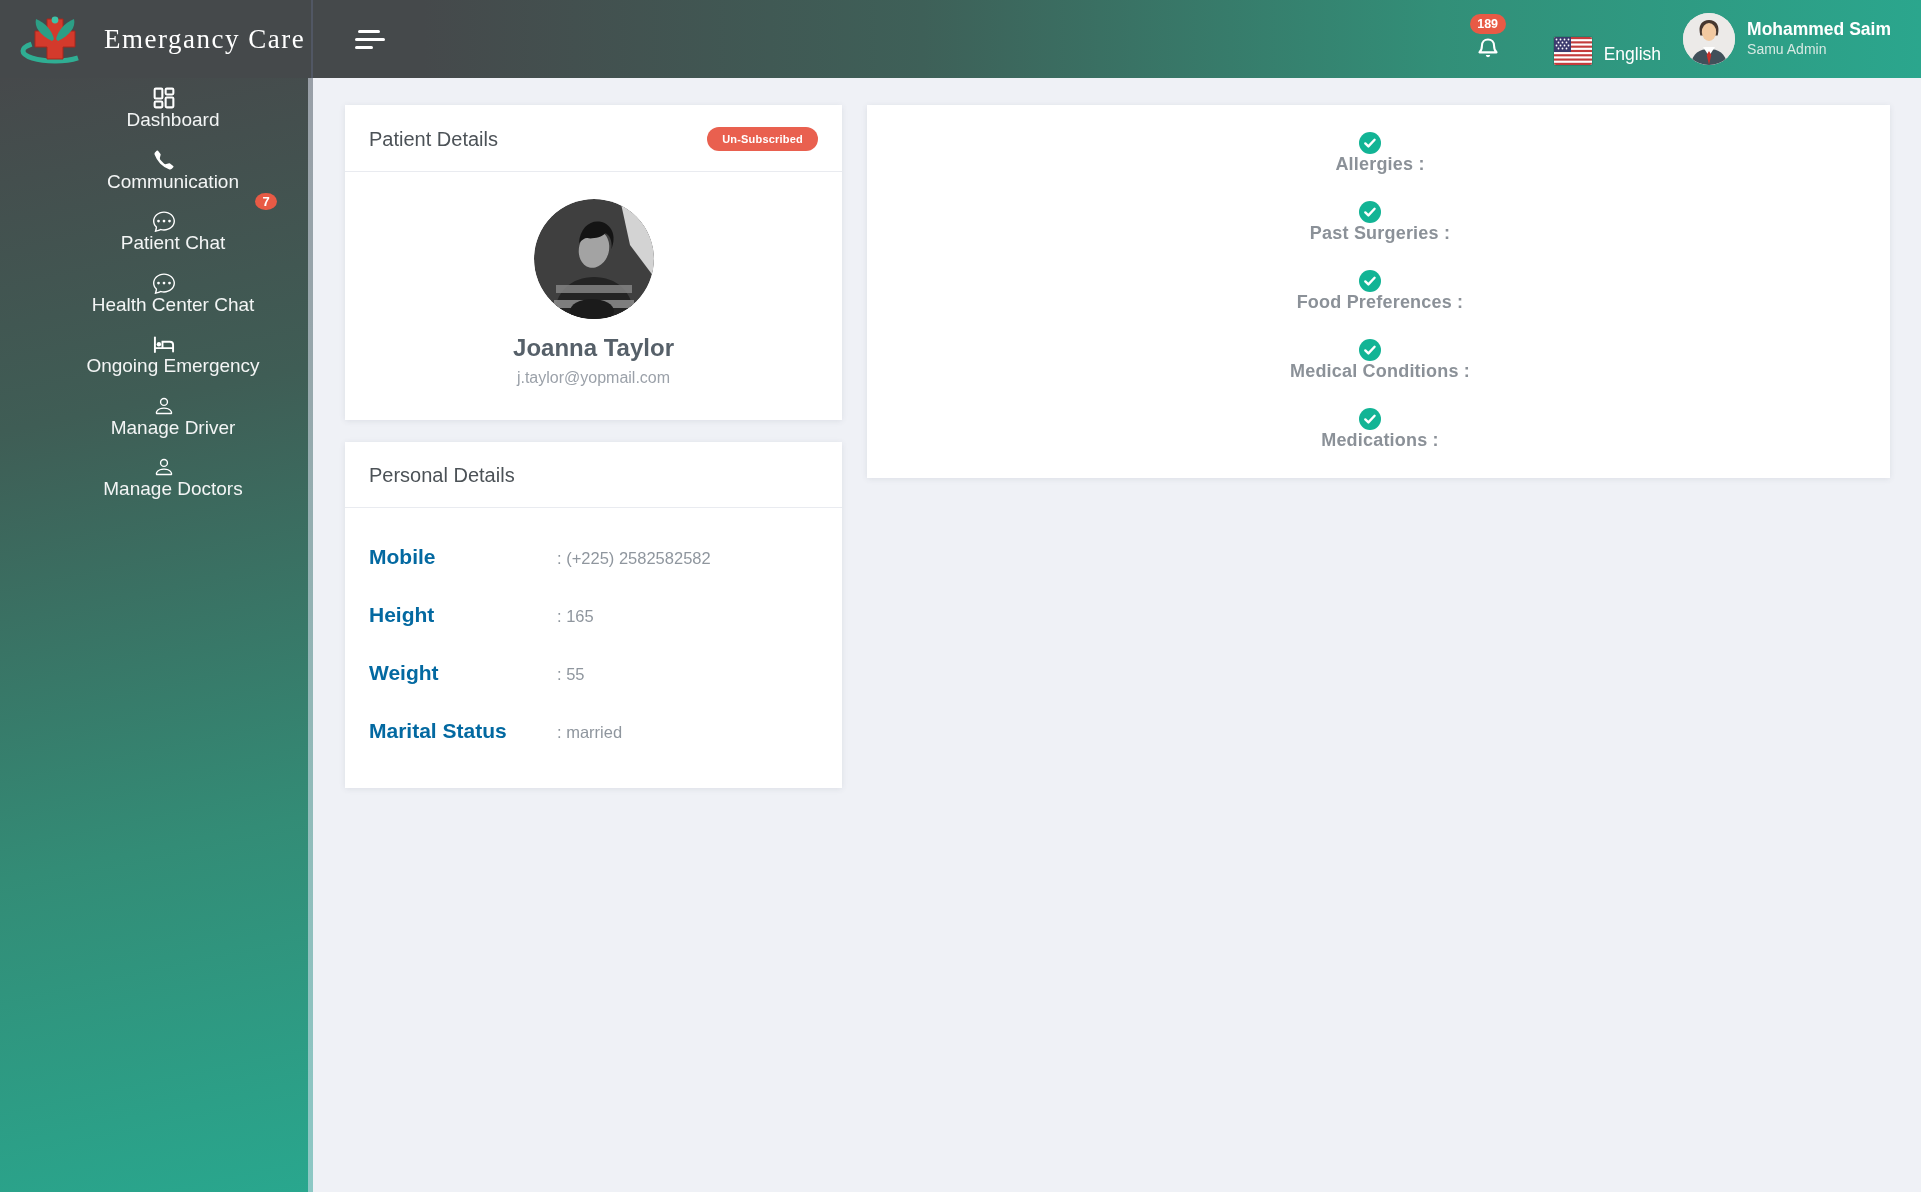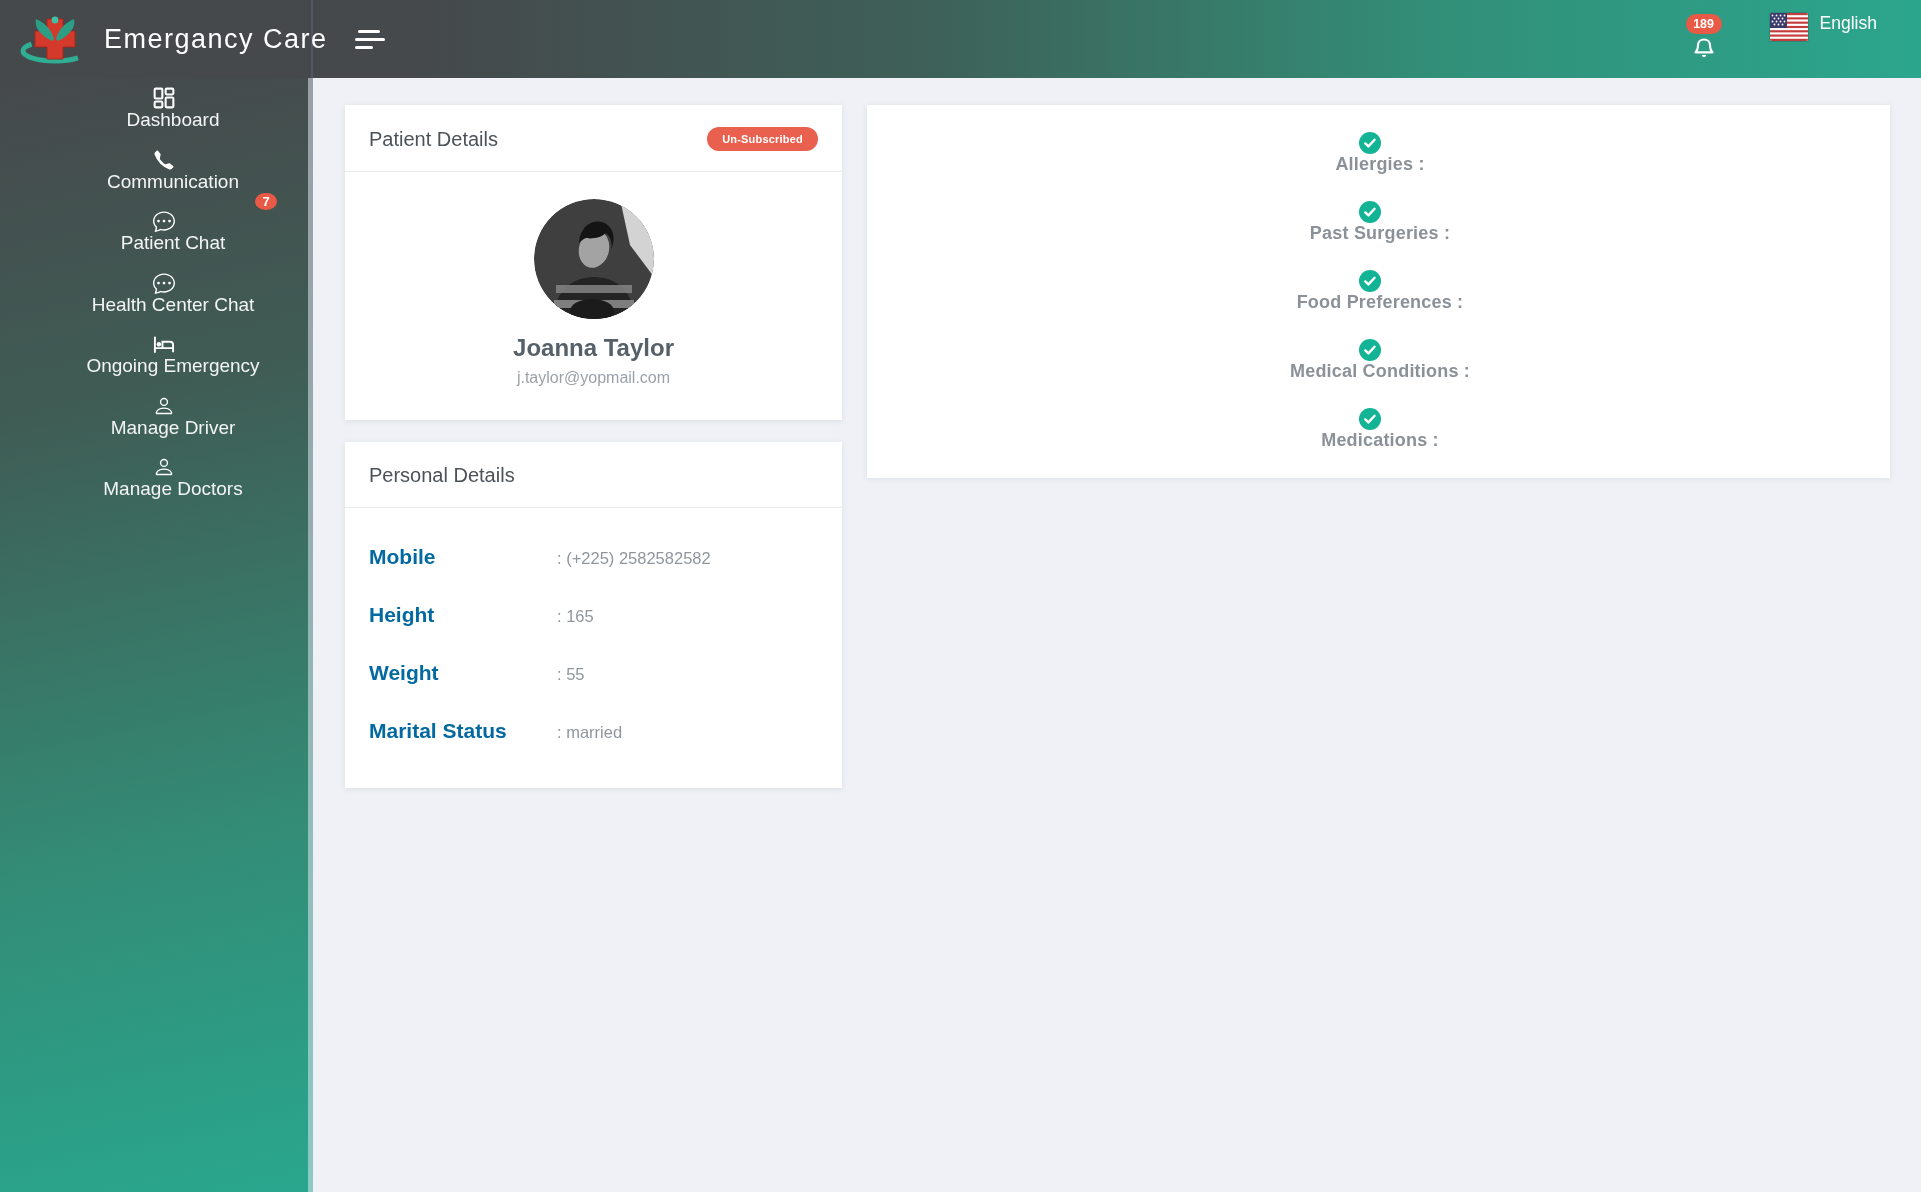"Emergancy Care" .logo-text { font-family: Liberation Sans, sans-serif -> Liberation Serif, serif }
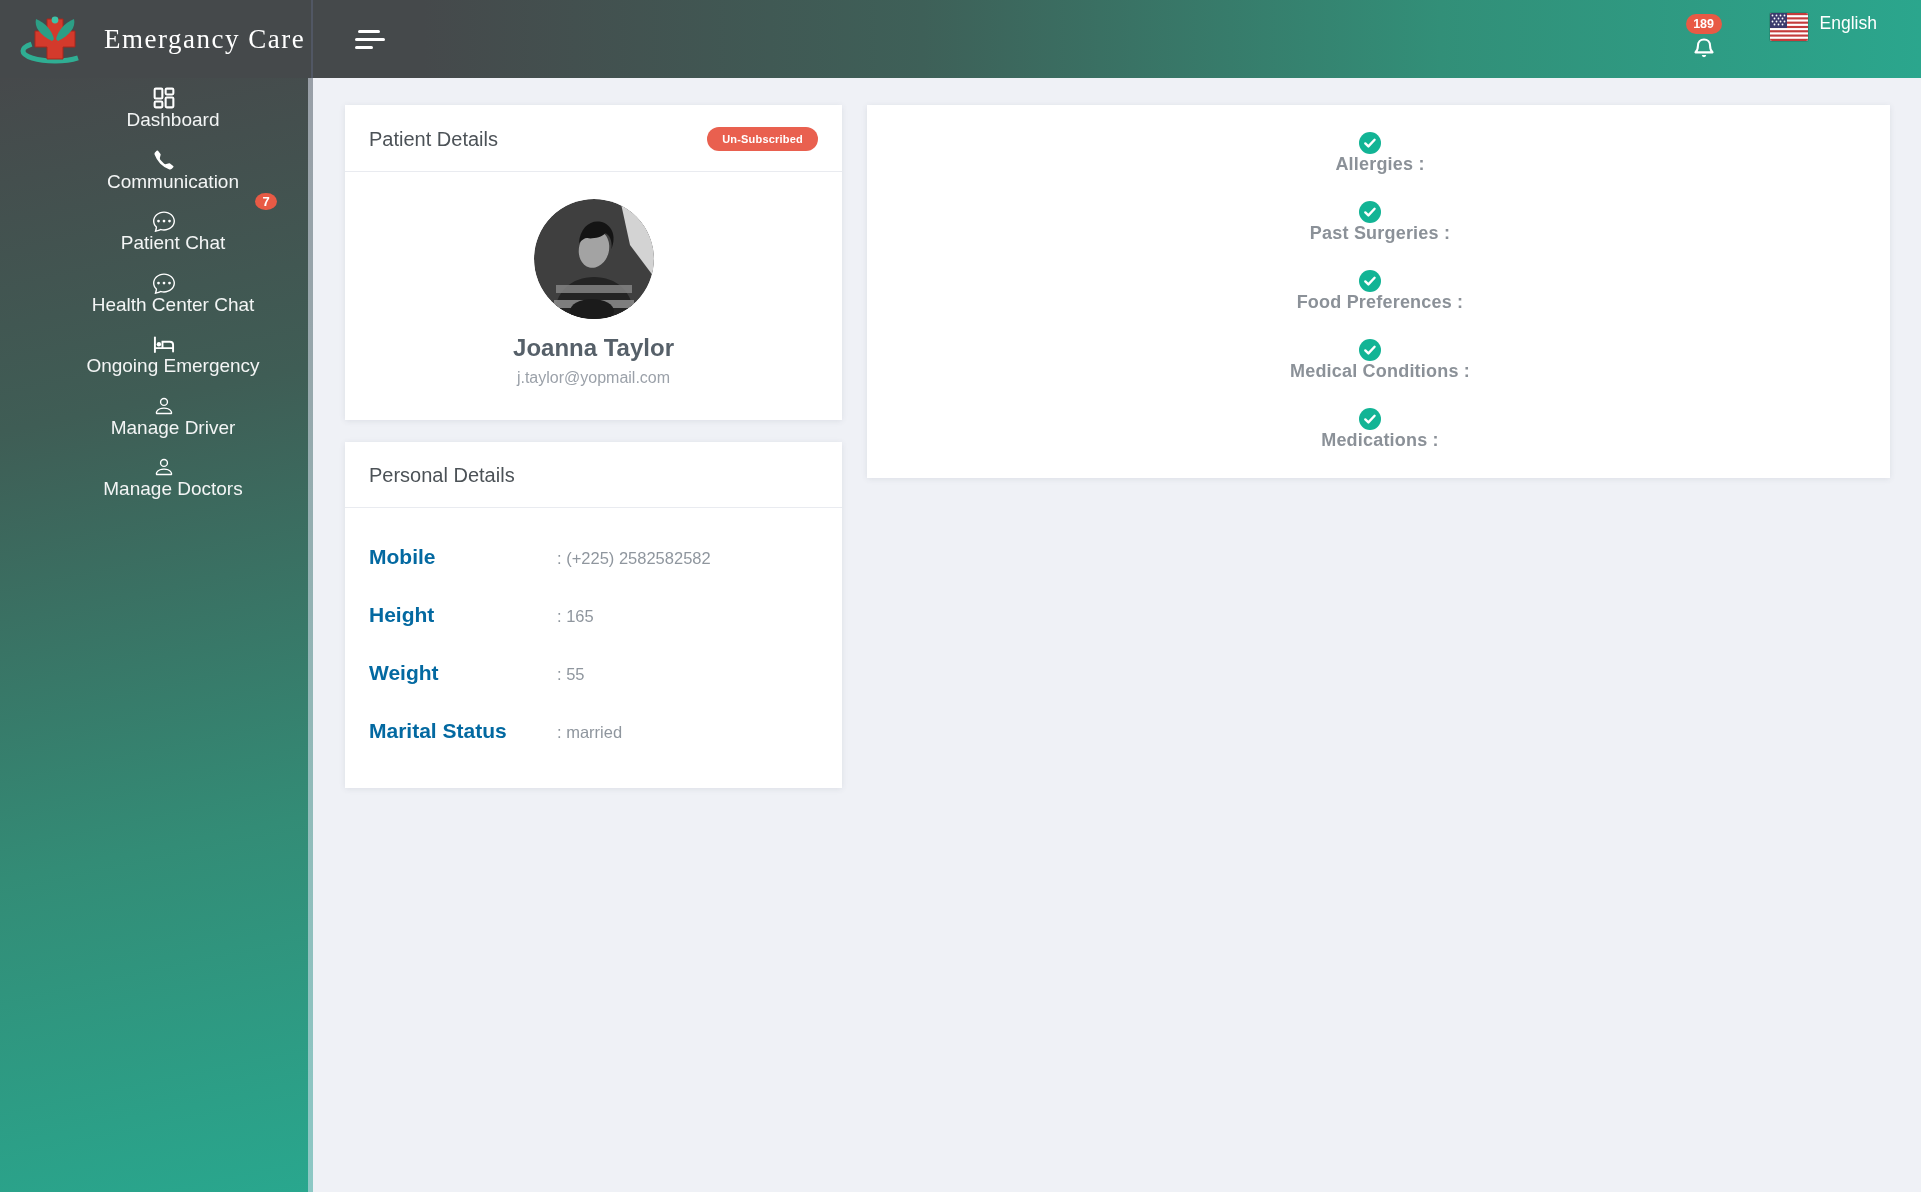"189" .topbar-right { align-items: flex-start -> flex-end }
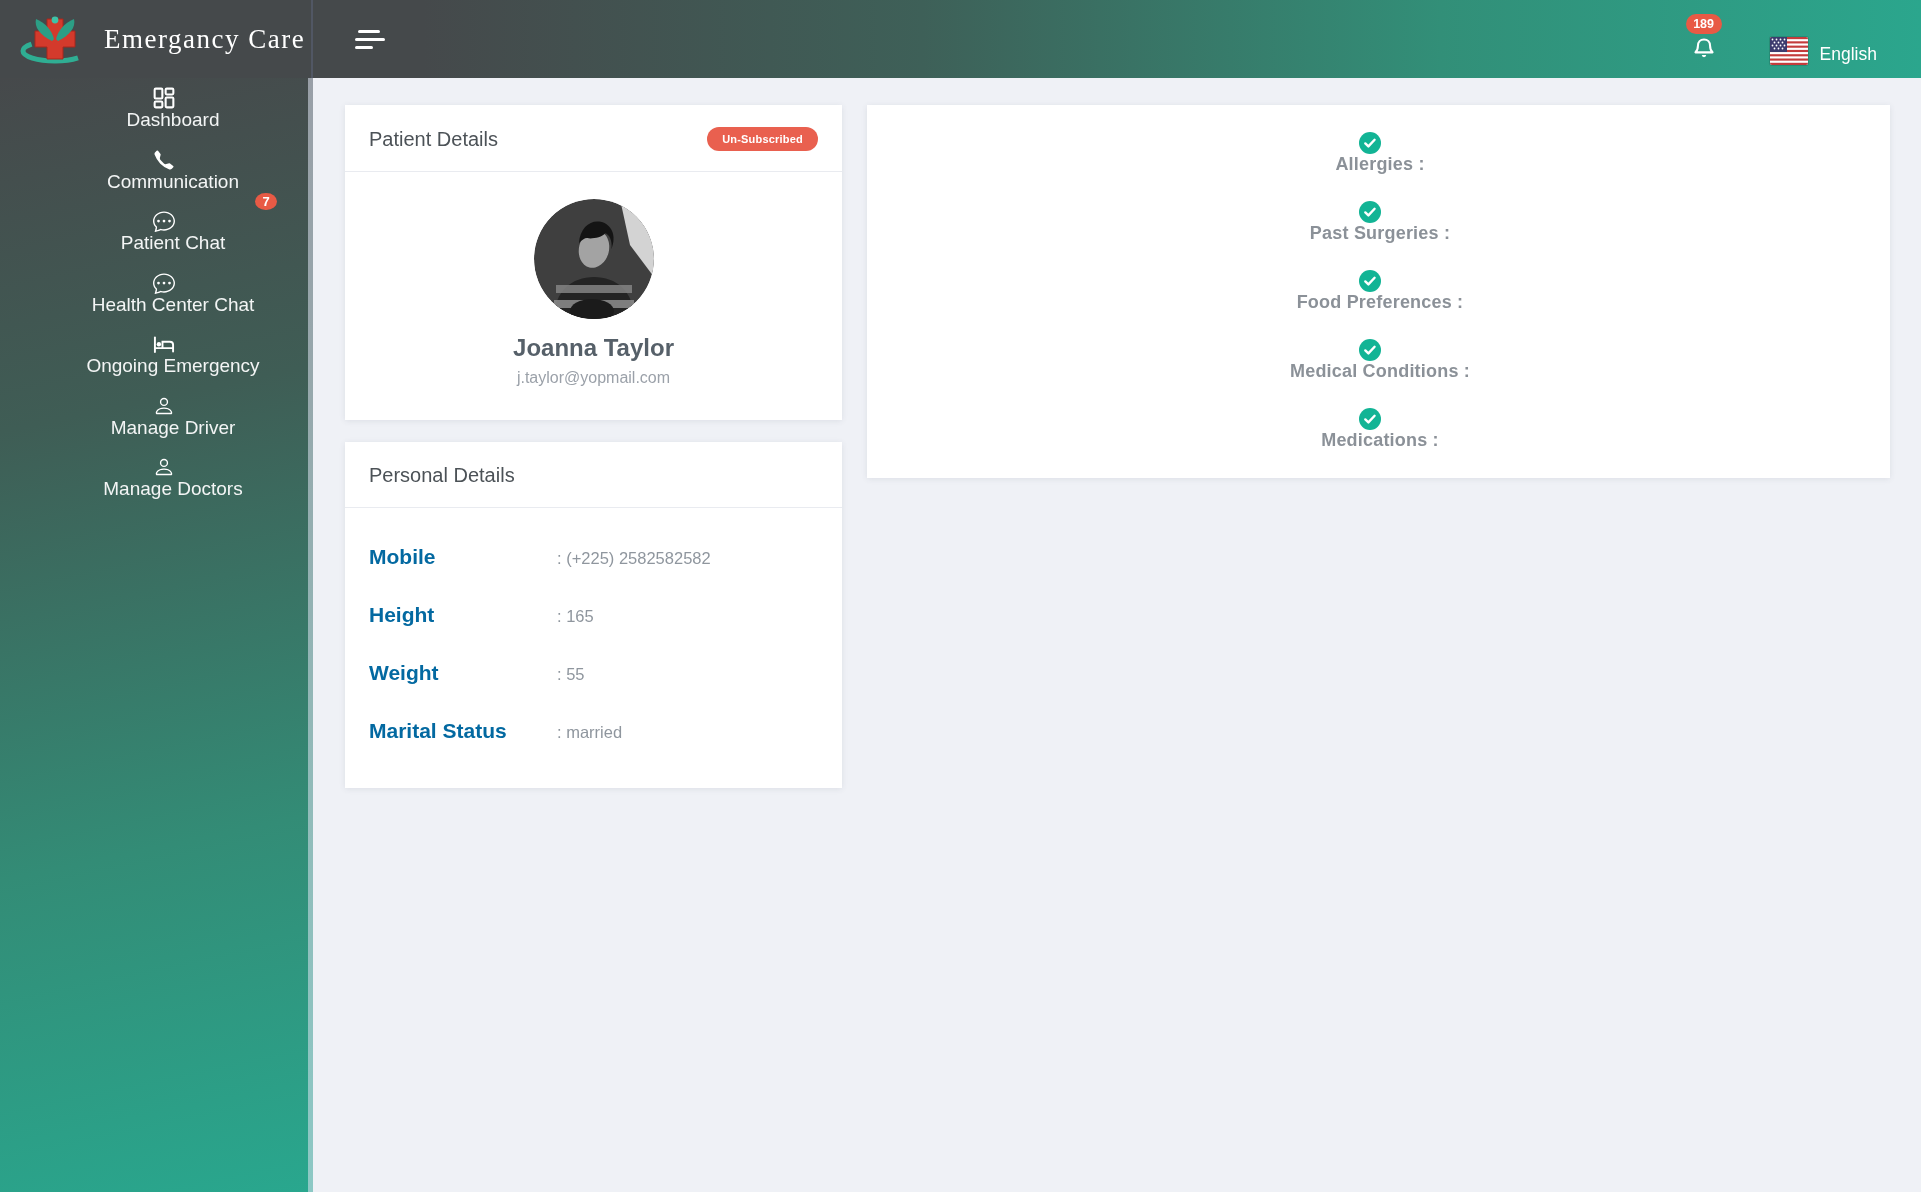"Mohammed Saim" div.user-chip { html: none -> <div> <div> <svg> <rect></rect> <path></path> <ellipse></ellipse> <path></path> <path></path> <path></path> </svg> </div> <div> <span>Mohammed Saim</span> <span>Samu Admin</span> </div> </div> }
